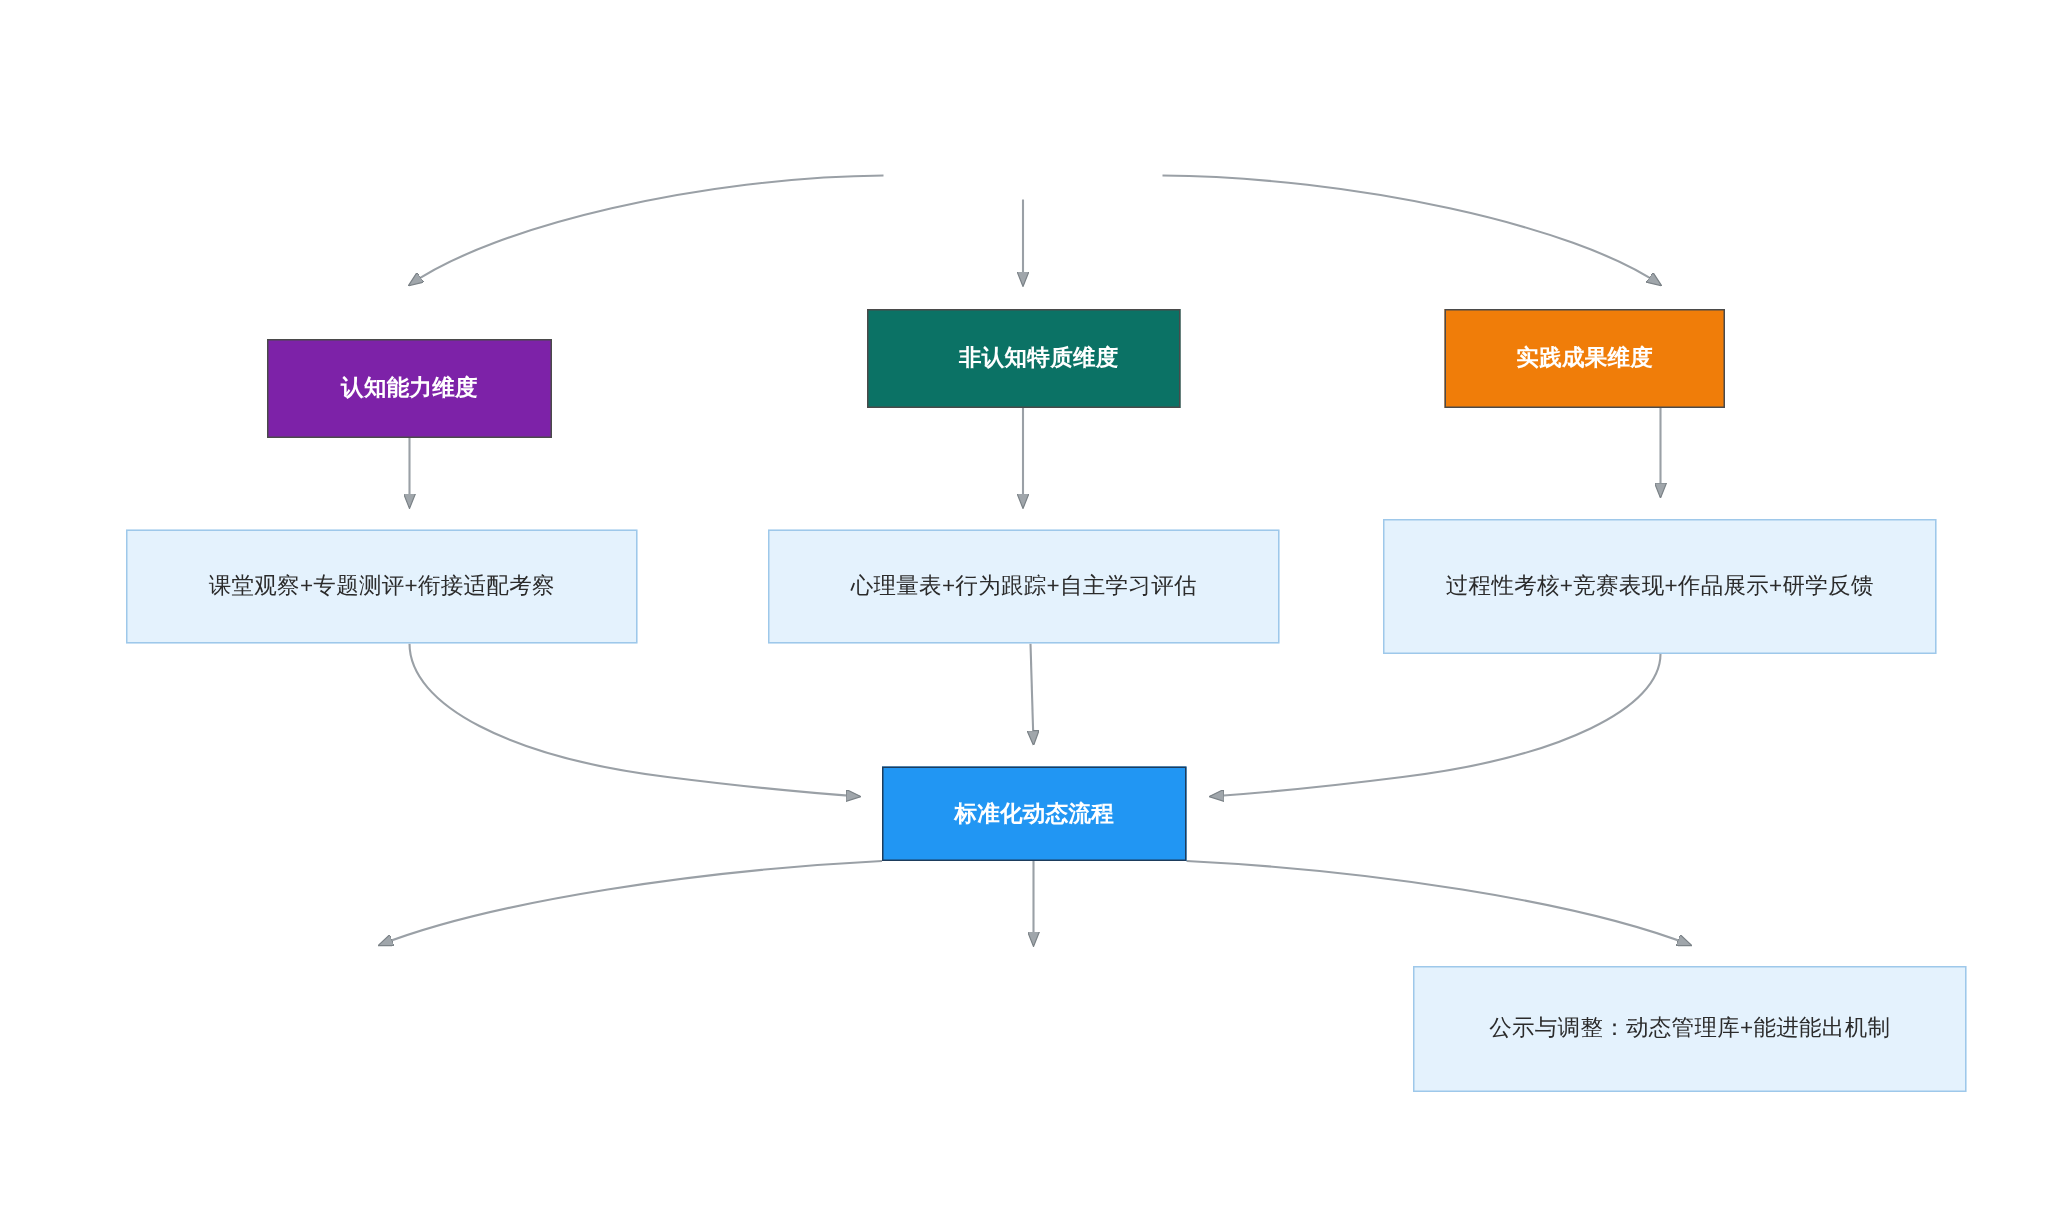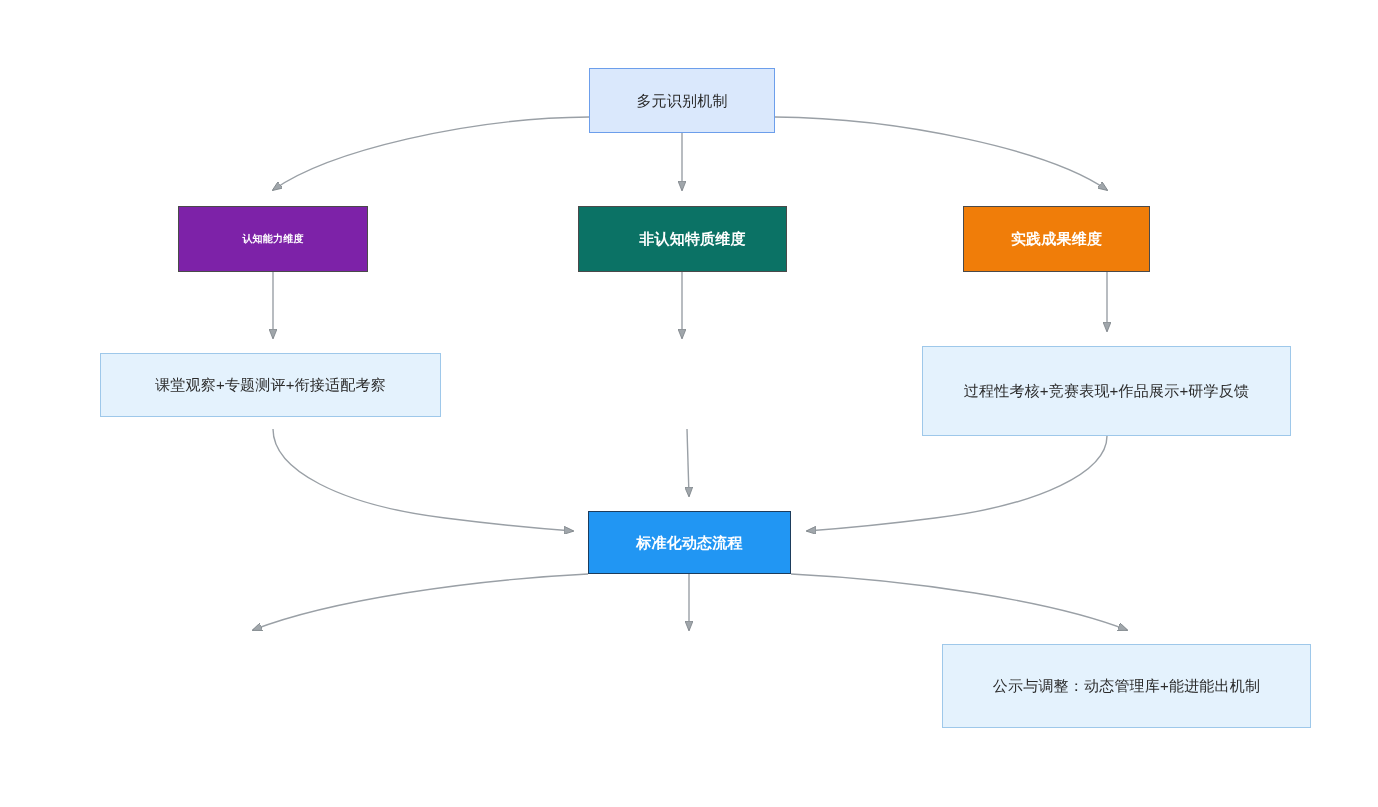"多元识别机制" div.node { html: <div> <span>多元识别机制</span> </div> -> none }
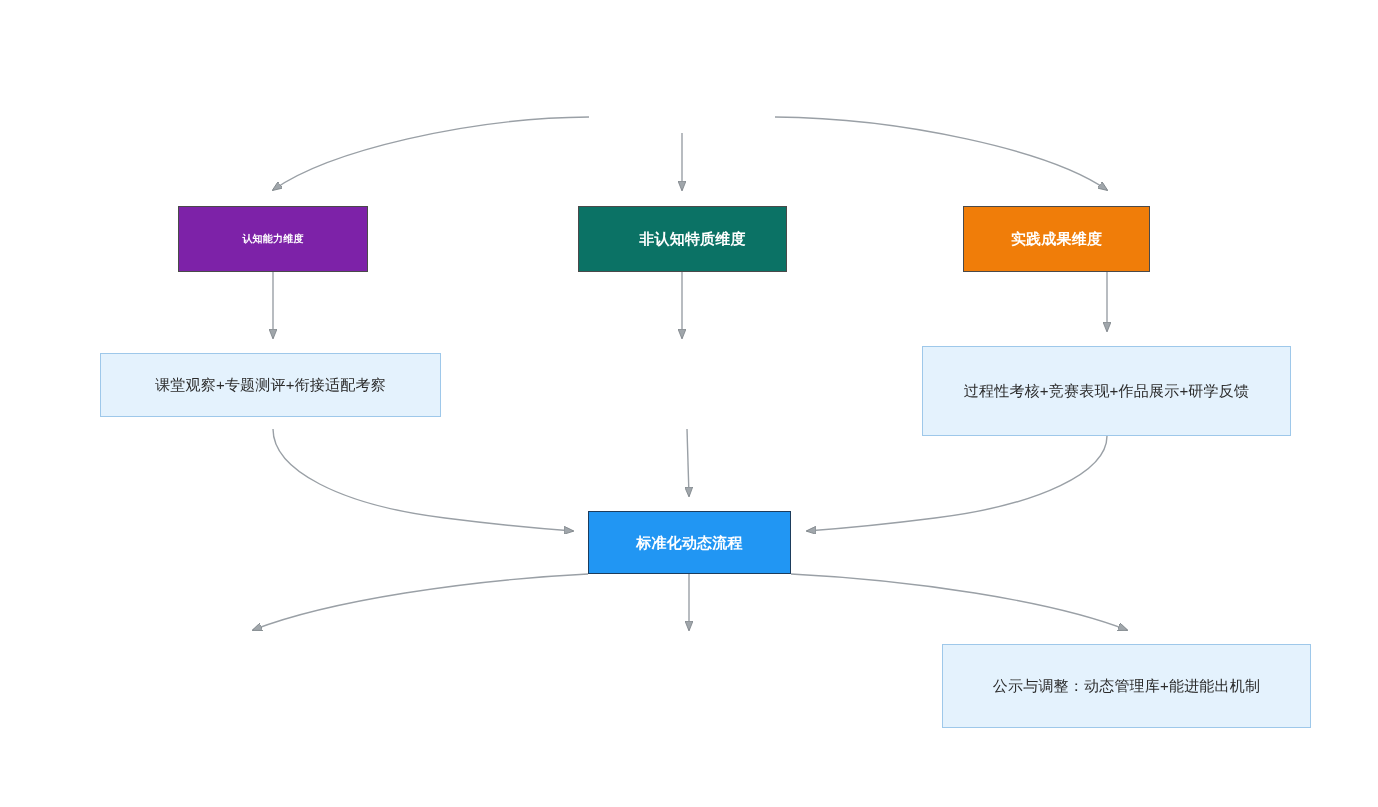"认知能力维度" .node-purple { font-size: 10px -> 15px; margin-top: none -> 20px }
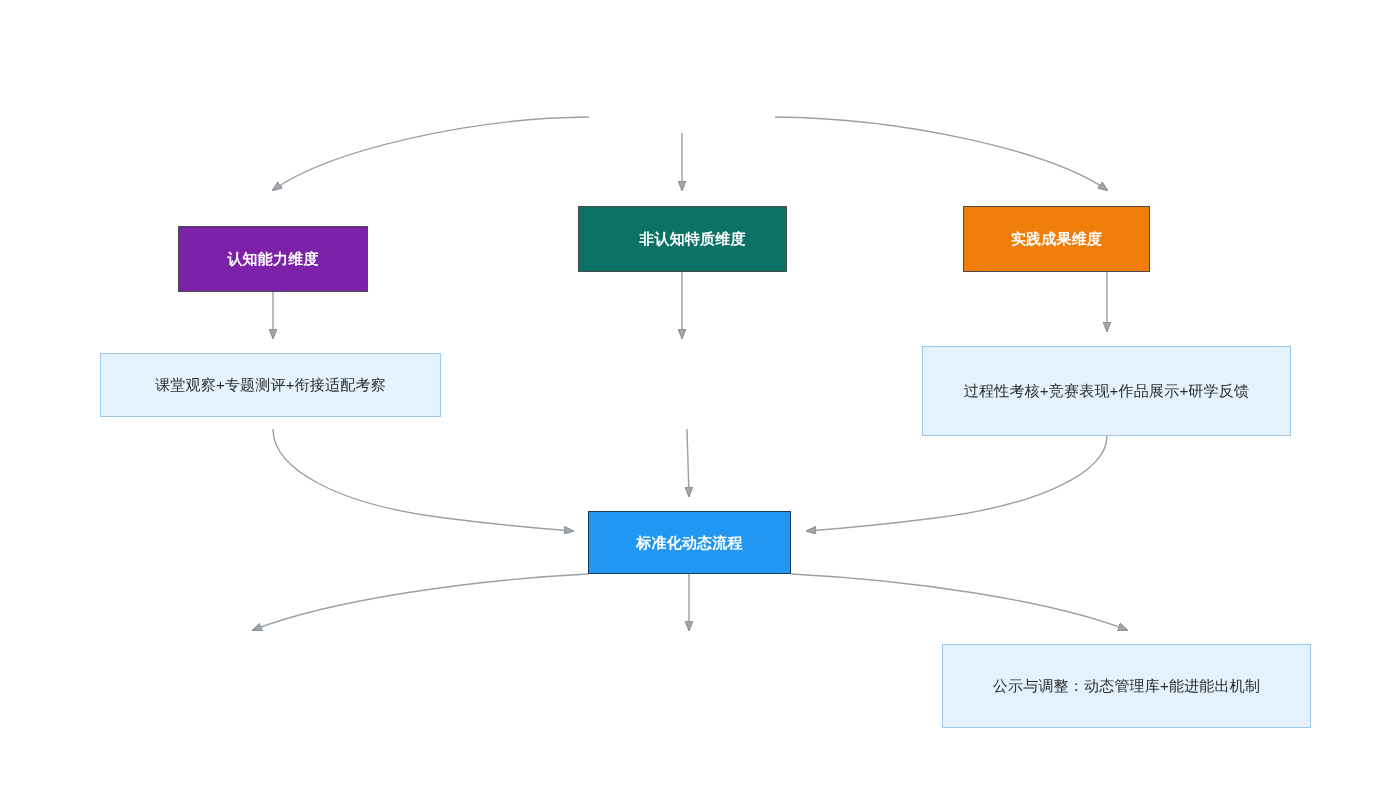"课堂观察+专题测评+衔接适配考察" div.node { height: 64px -> 76px; left: 100px -> 84px }
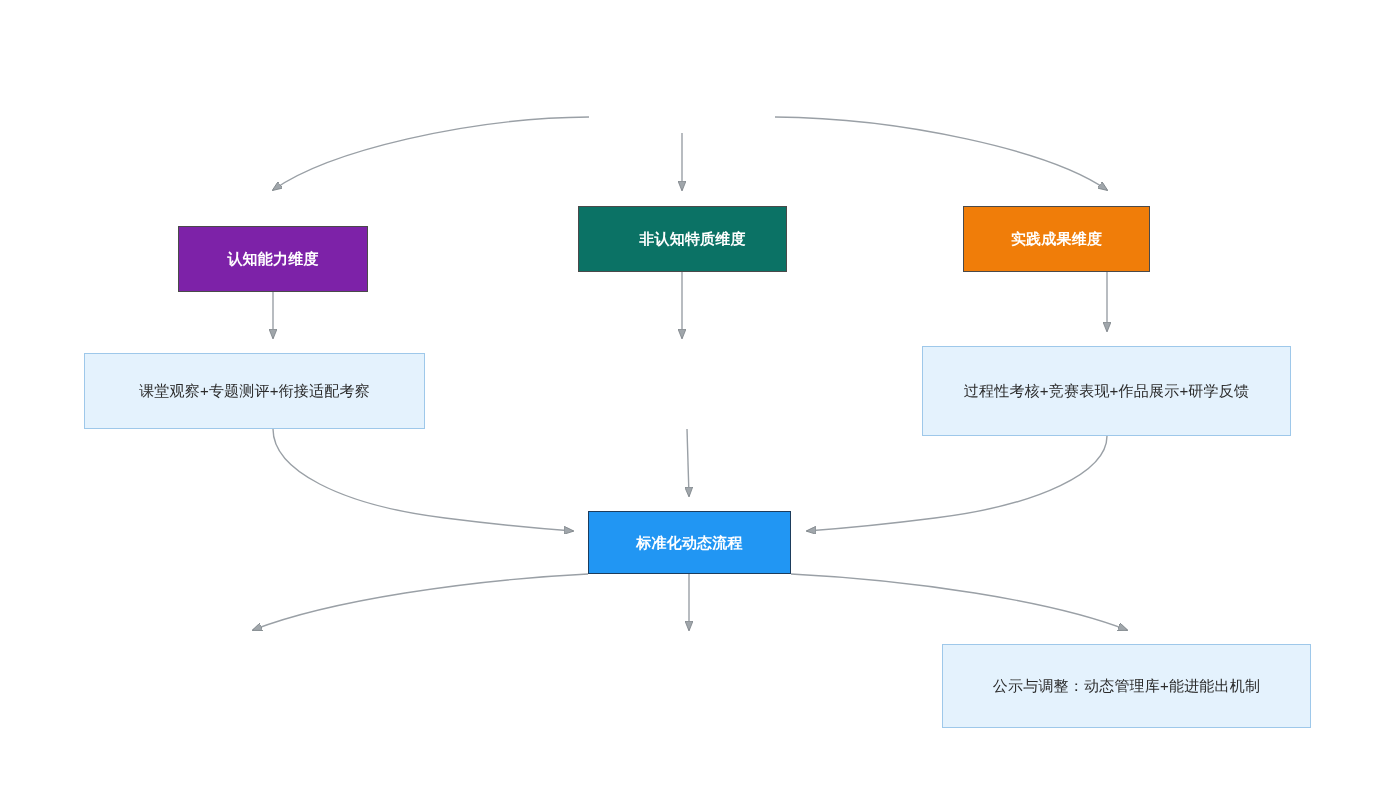"心理量表+行为跟踪+自主学习评估" div.node { html: none -> <div> <span>心理量表+行为跟踪+自主学习评估</span> </div> }
